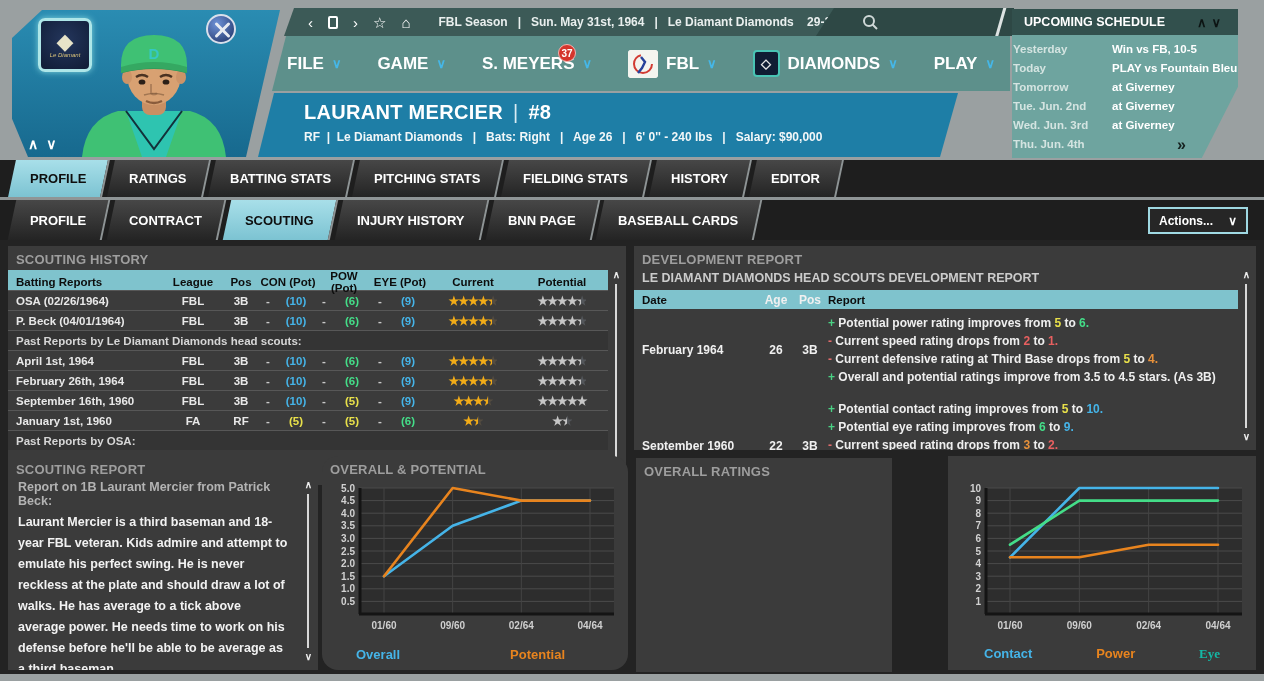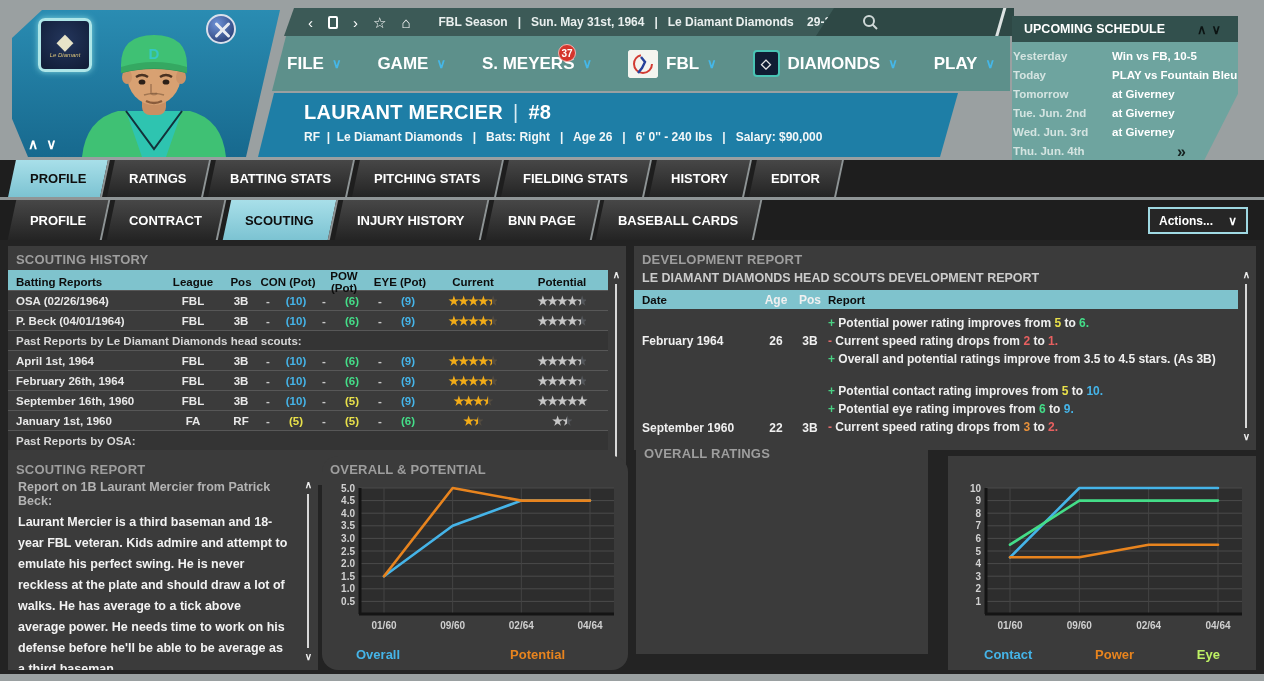"UPCOMING SCHEDULE" .schedule { top: 16px -> 9px }
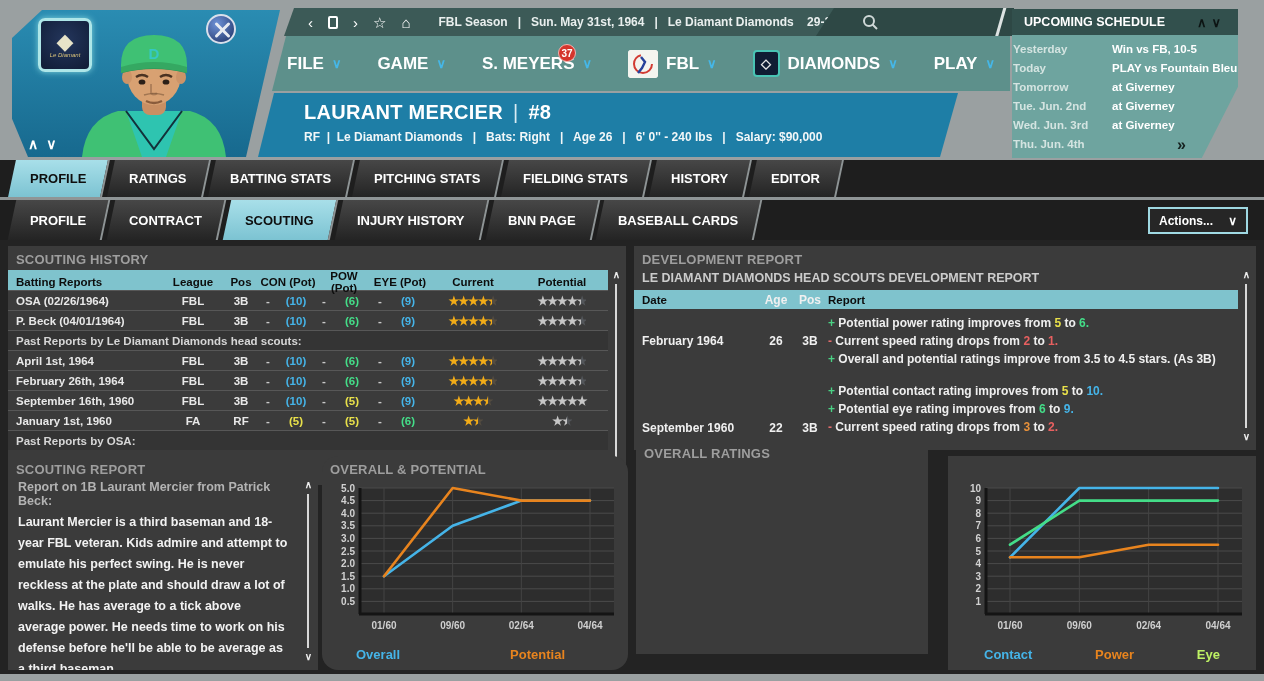"- Current defensive rating at" div.dev-line { html: none -> <div><span>- </span><span>Current defensive rating at Third Base drops from </span><span>5</span><span> to </span><span>4.</span></div> }
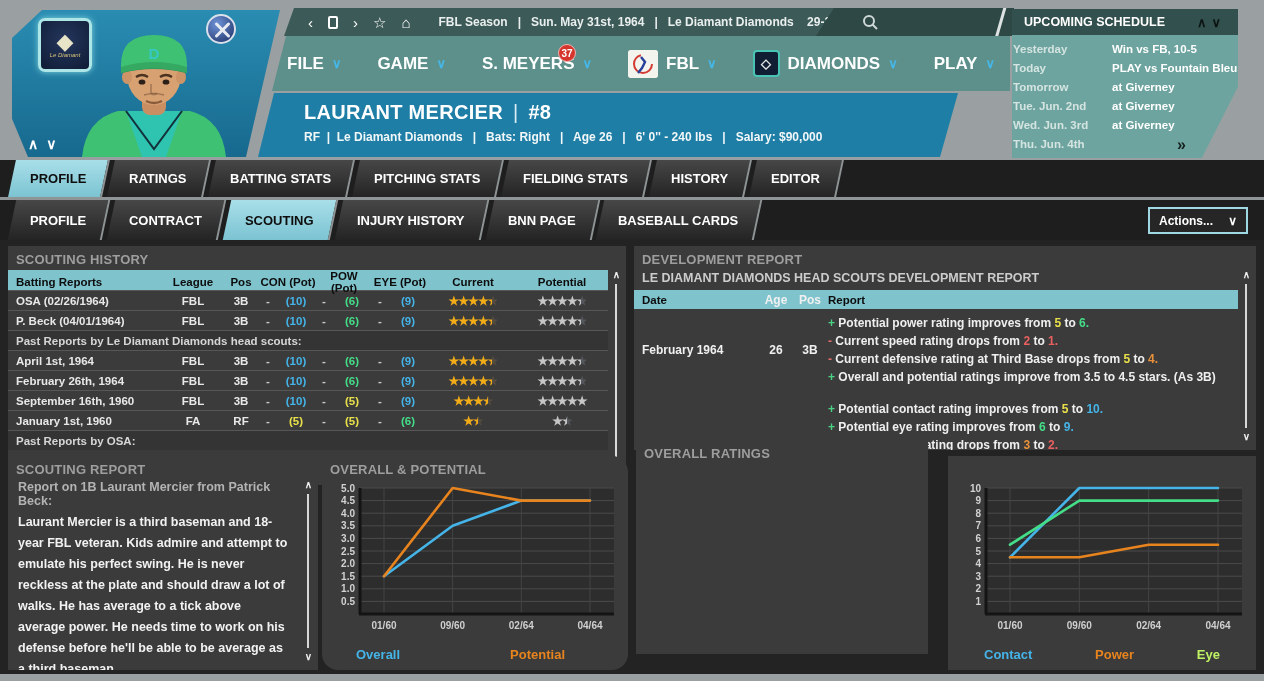"OVERALL RATINGS" #panel-overall { top: 440px -> 458px; width: 292px -> 256px }
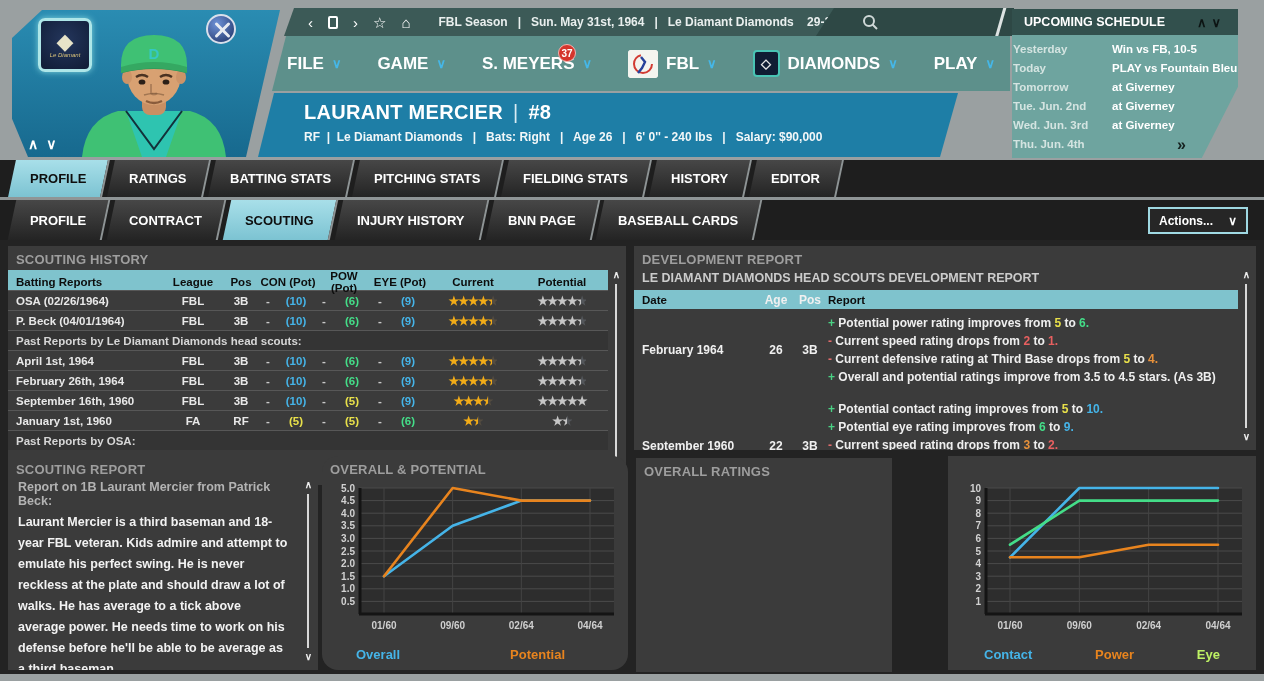"Eye" span { color: #bef264 -> #14b8a6; font-family: none -> Liberation Serif, serif }
